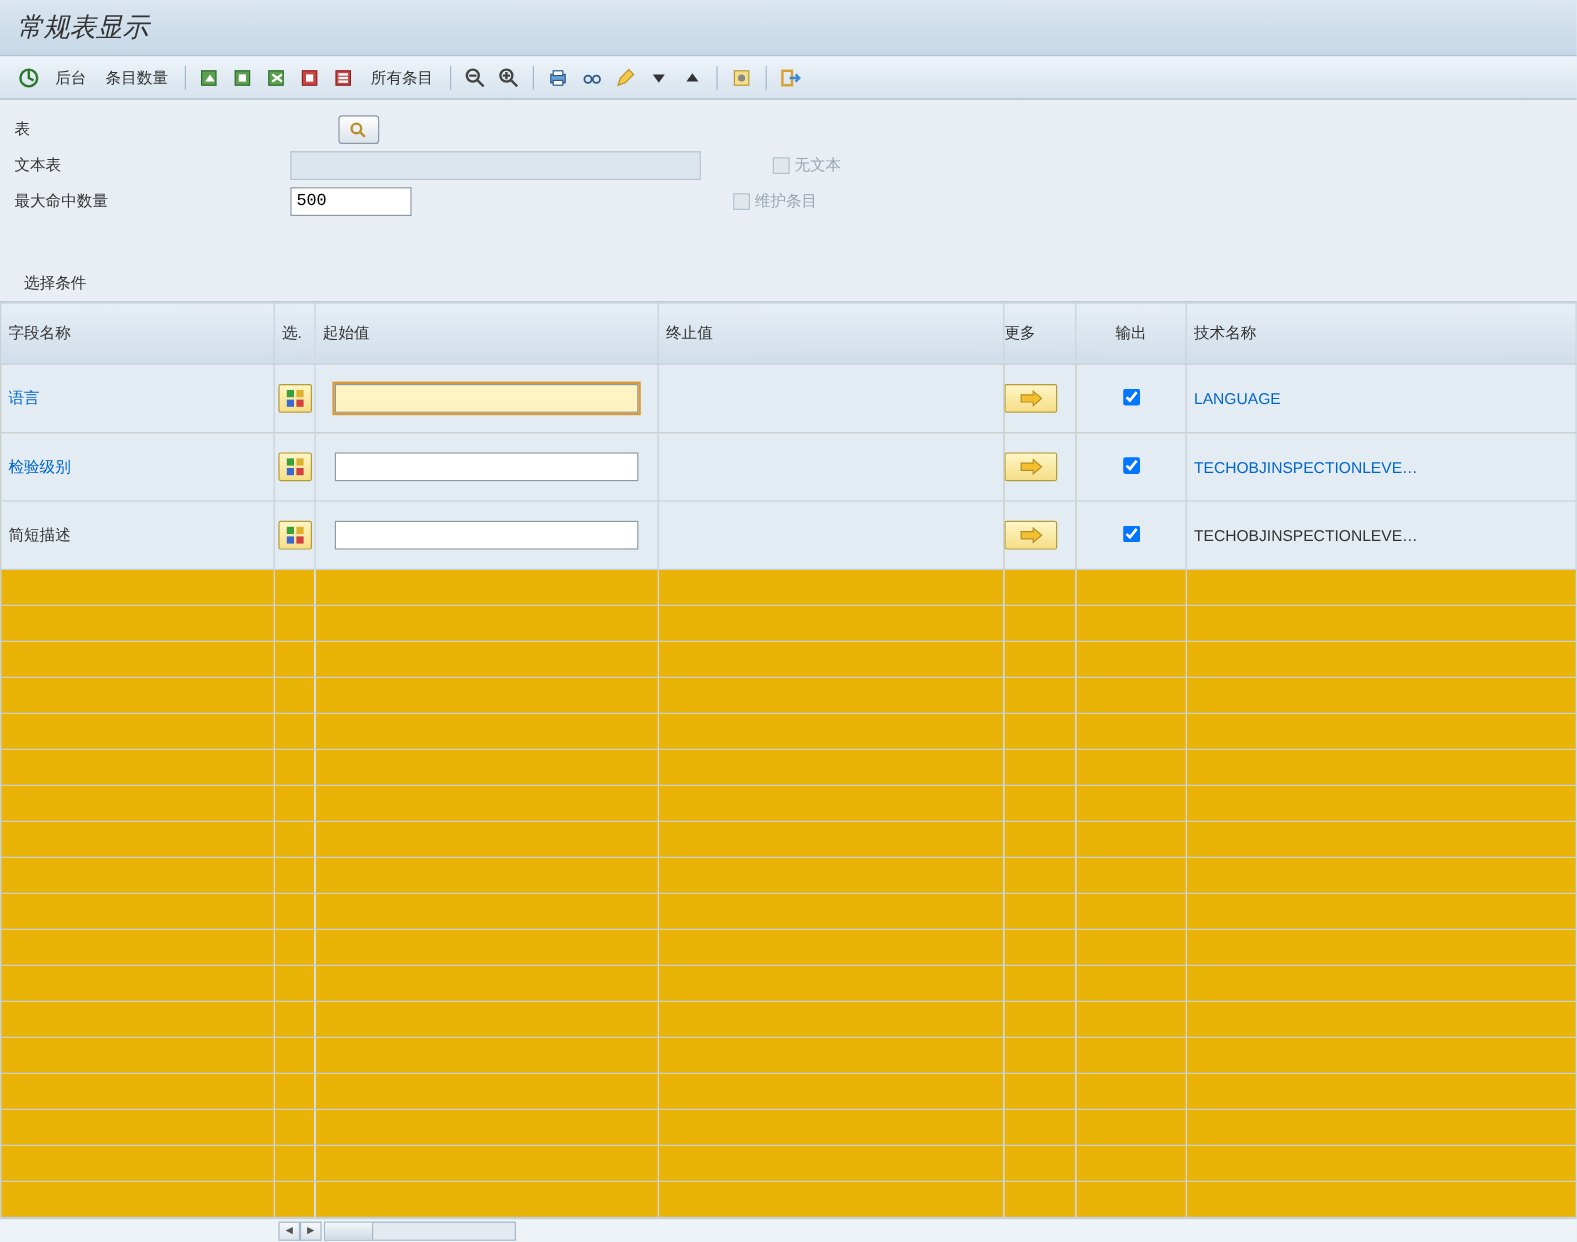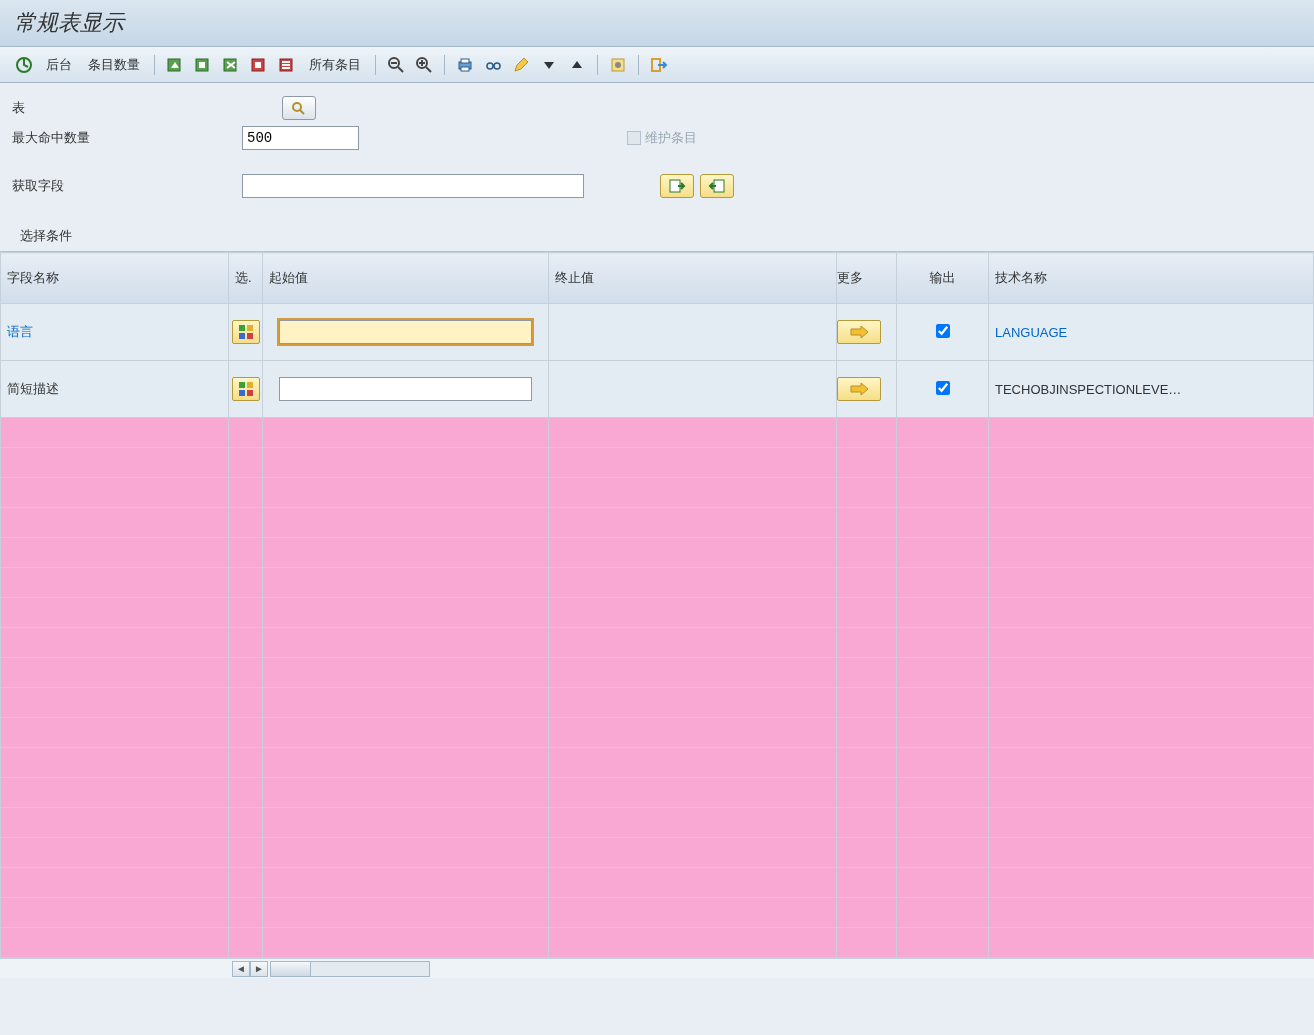"文本表" div.form-row { html: none -> <div> <div>文本表</div> <input> <span> <span></span> <span>无文本</span> </span> </div> }
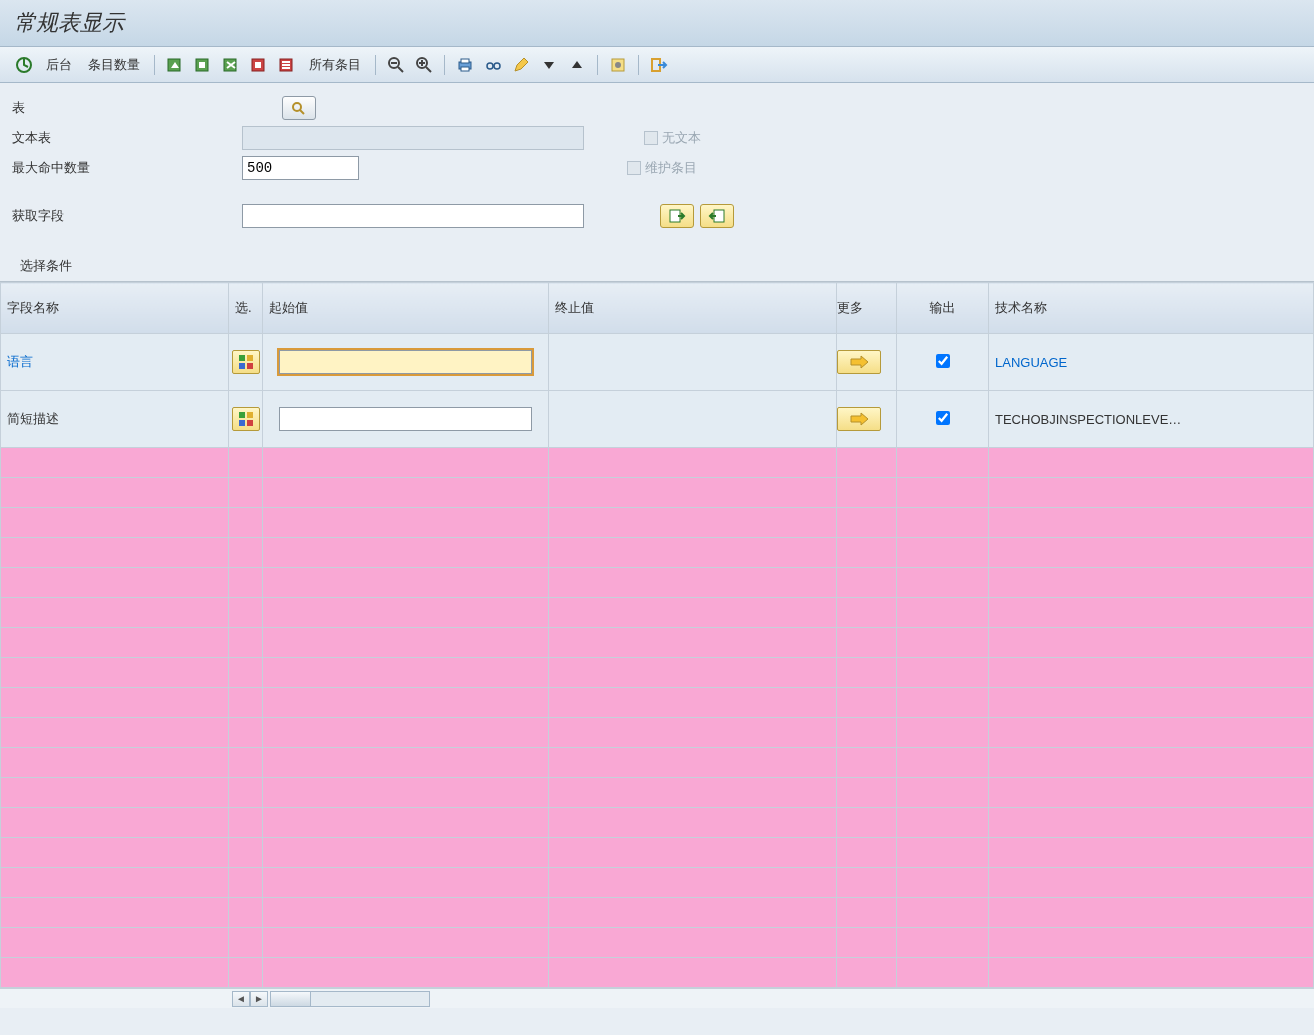"500" .input-max { width: 117px -> 101px }
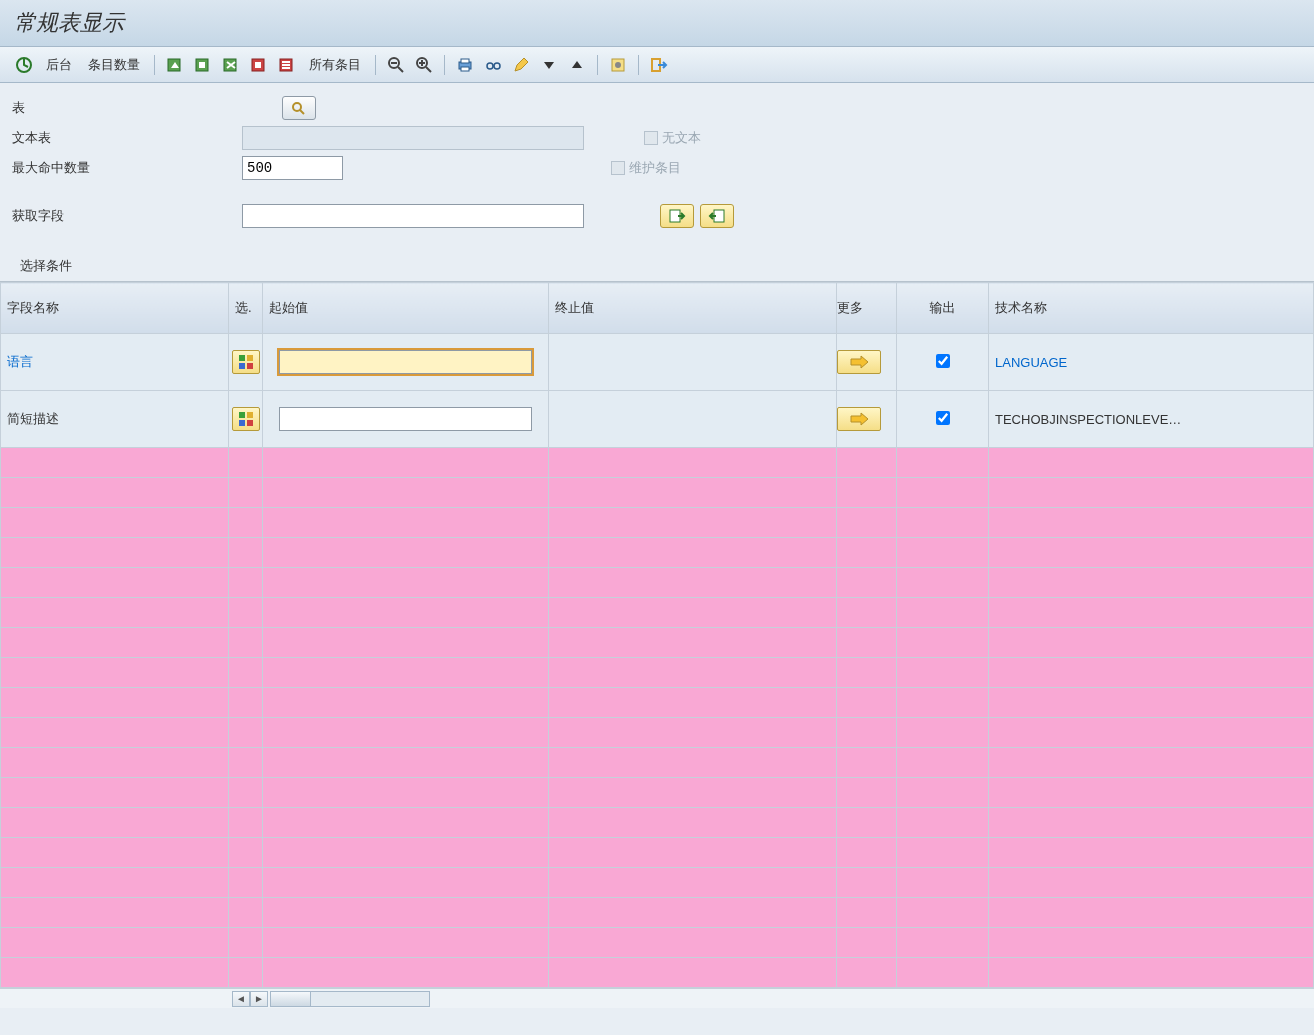"获取字段" div.form-row { html: <div> <div>获取字段</div> <input> <span> <span> <svg> <rect></rect> <path></path> </svg> </span> <span> <svg> <rect></rect> <path></path> </svg> </span> </span> </div> -> none }
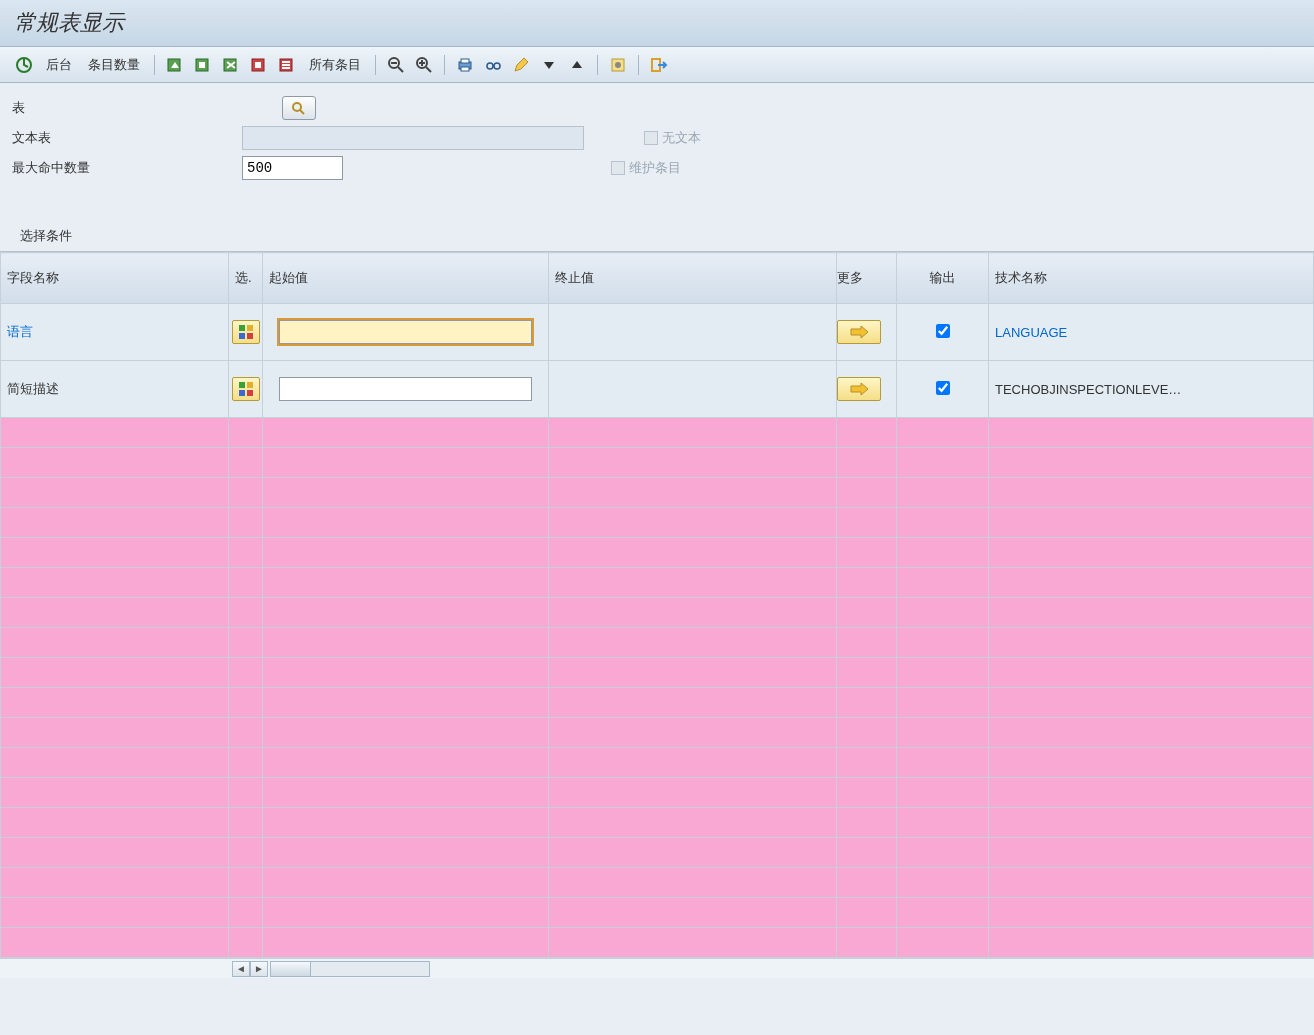"语言" .grid tbody tr { background: #f9a8d4 -> #eab308 }
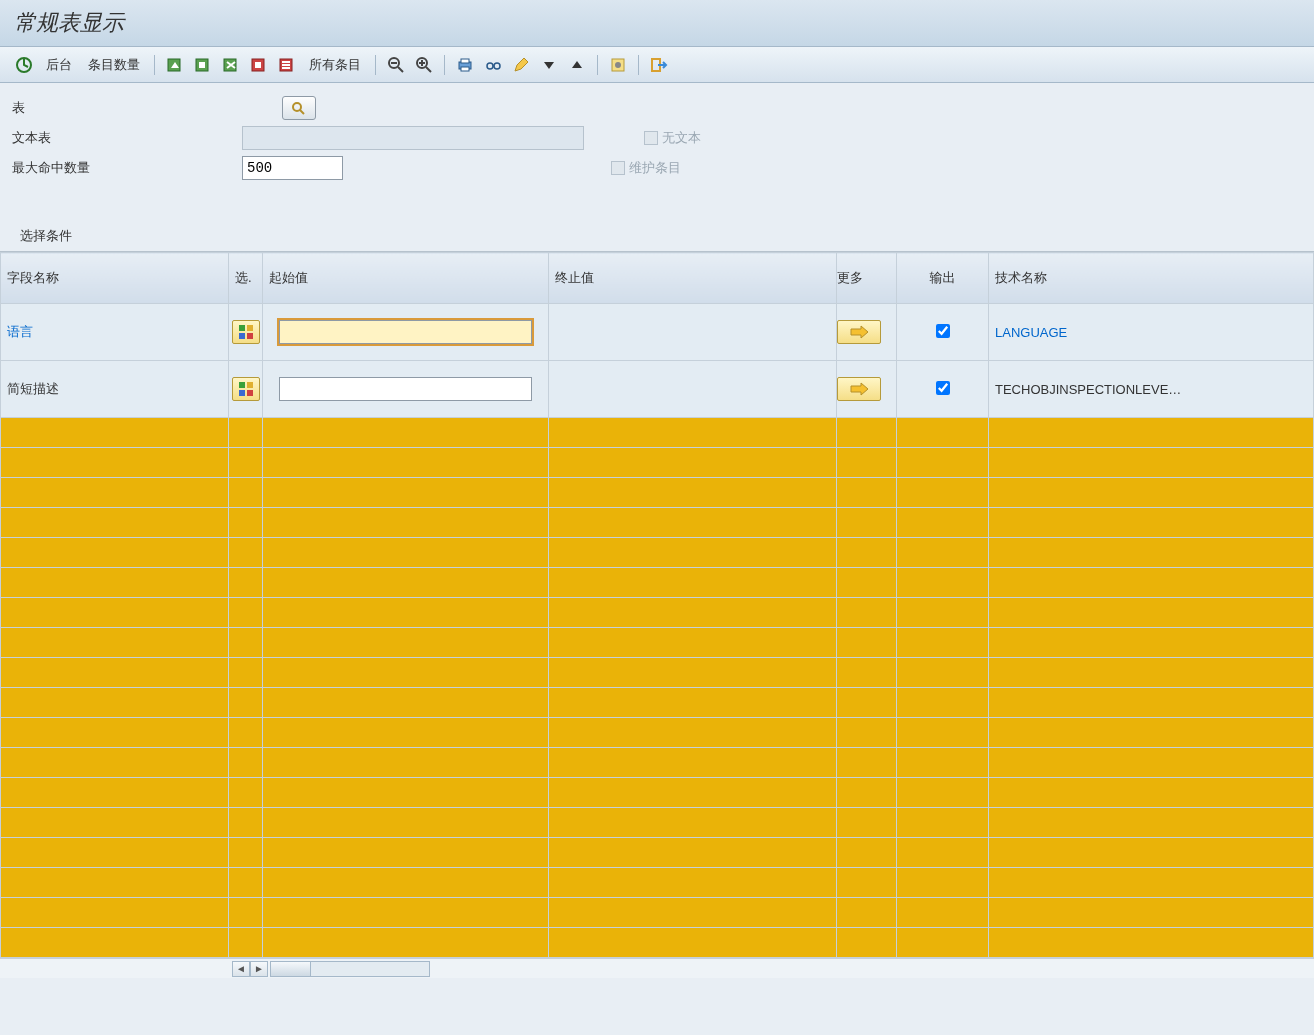"检验级别" tr.data { html: none -> <tr> <td>检验级别</td> <td><span> <svg> <rect></rect> <rect></rect> <rect></rect> <rect></rect> </svg> </span></td> <td><input></td> <td></td> <td><span> <svg> <path></path> </svg> </span></td> <td><input></td> <td>TECHOBJINSPECTIONLEVE…</td> </tr> }
